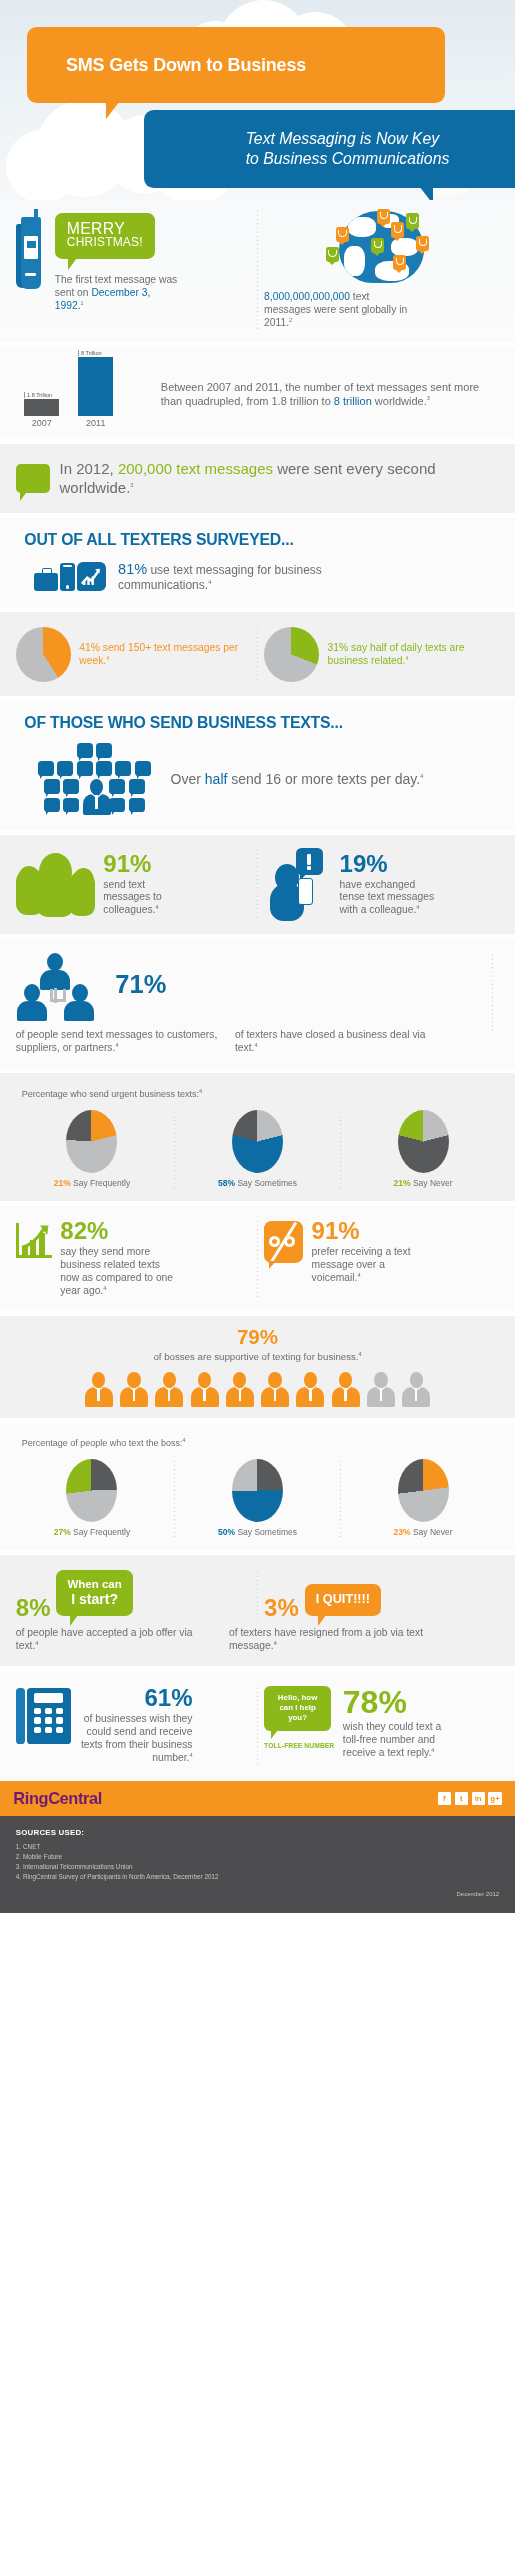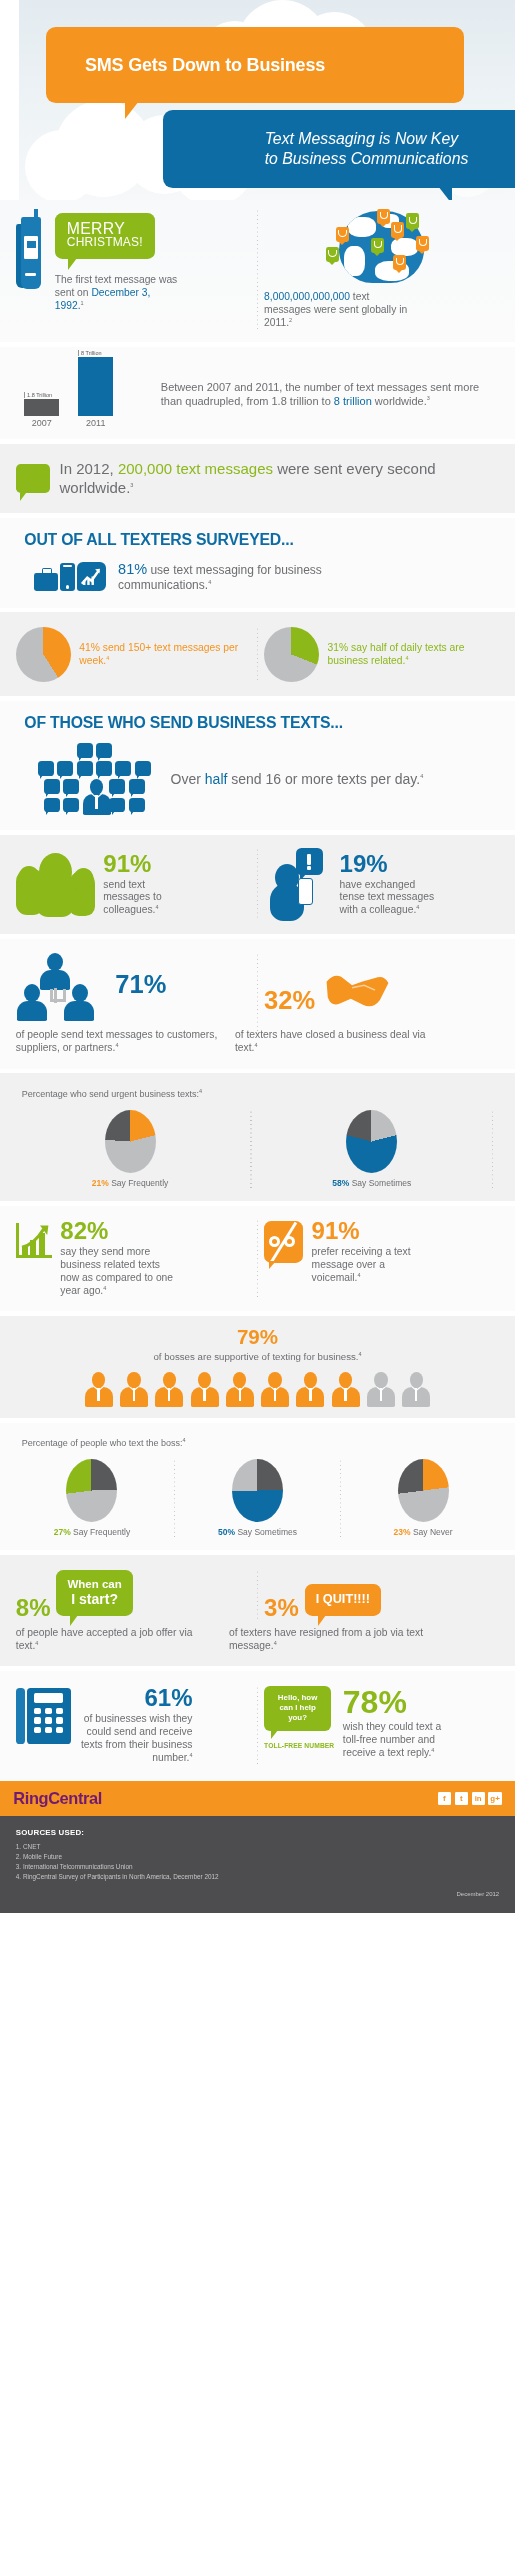"SMS Gets Down to Business" .header { margin-left: 19px -> none }
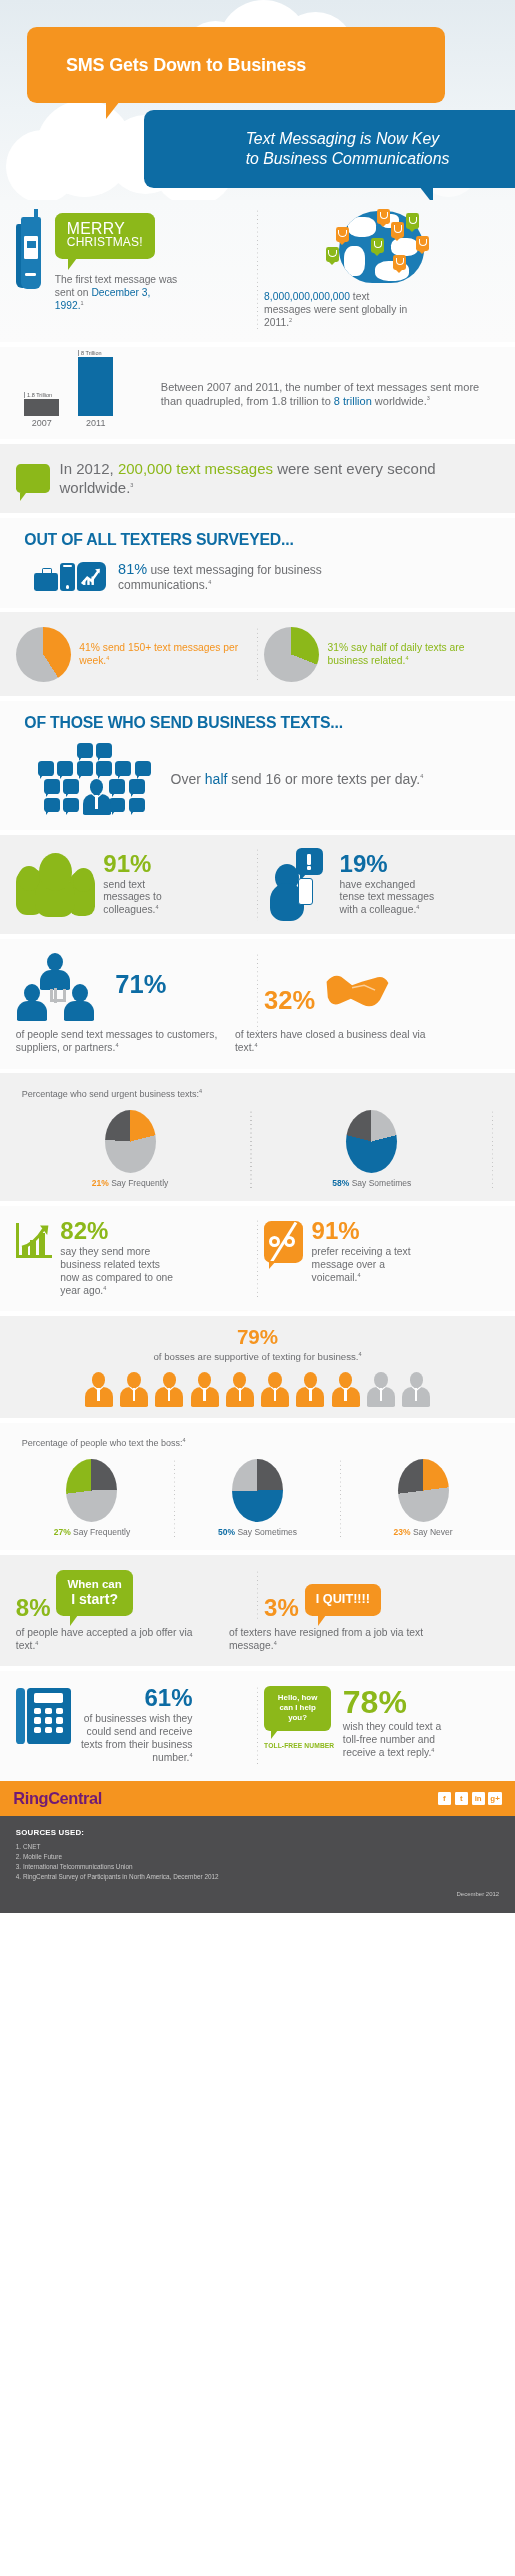"32%" div.half { html: <div> <div> <div>32%</div> </div> <div> <svg> <path></path> <path></path> </svg> </div> </div> -> none }
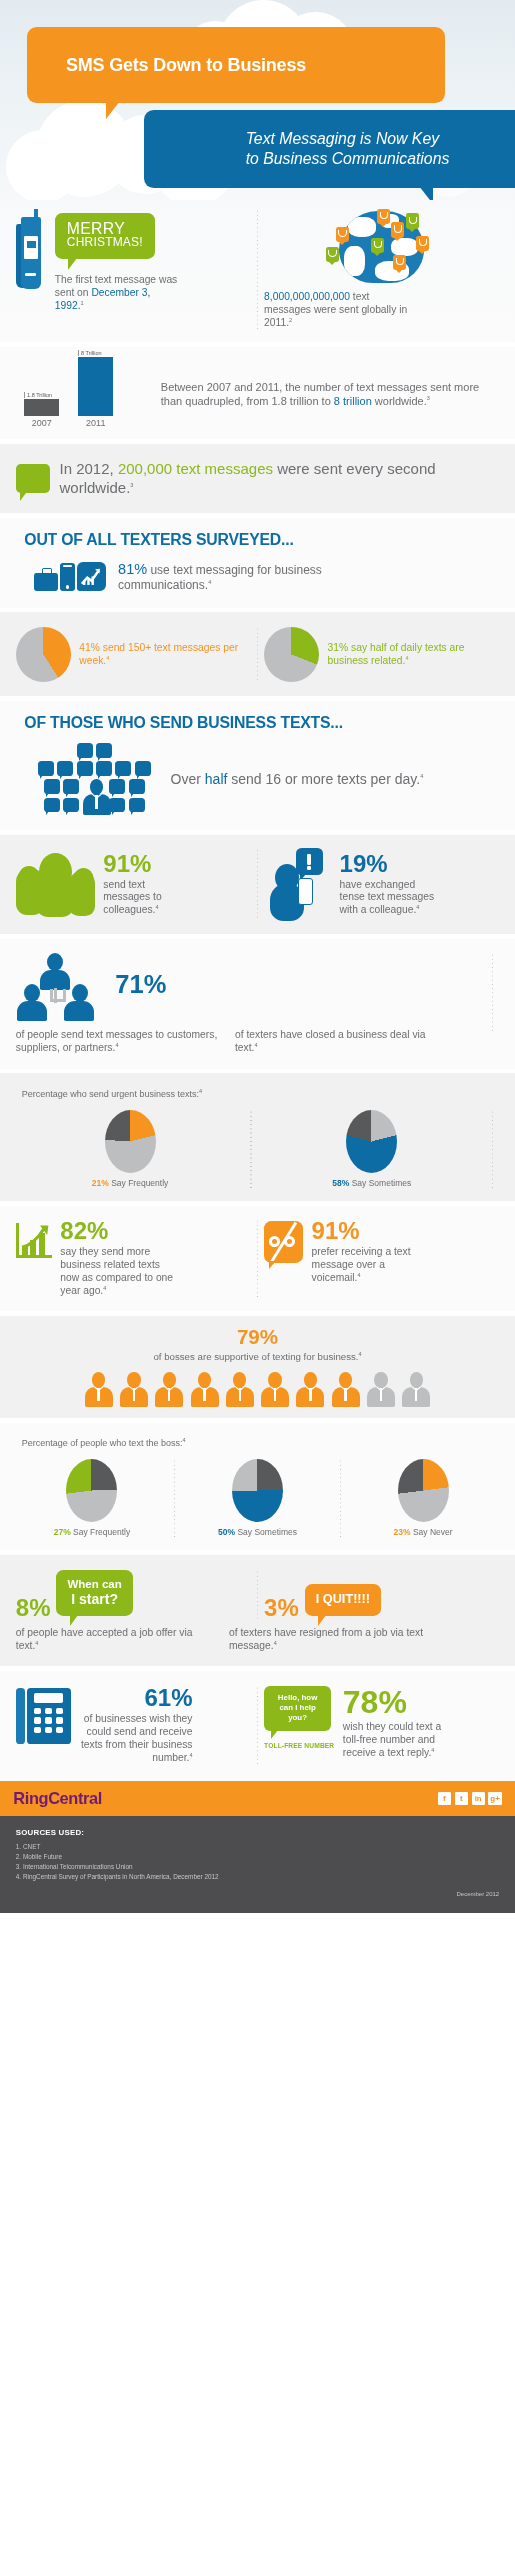"21% Say Never" div.pie-cell { html: none -> <div> <div></div> <div><b>21%</b><span> Say Never</span></div> </div> }
